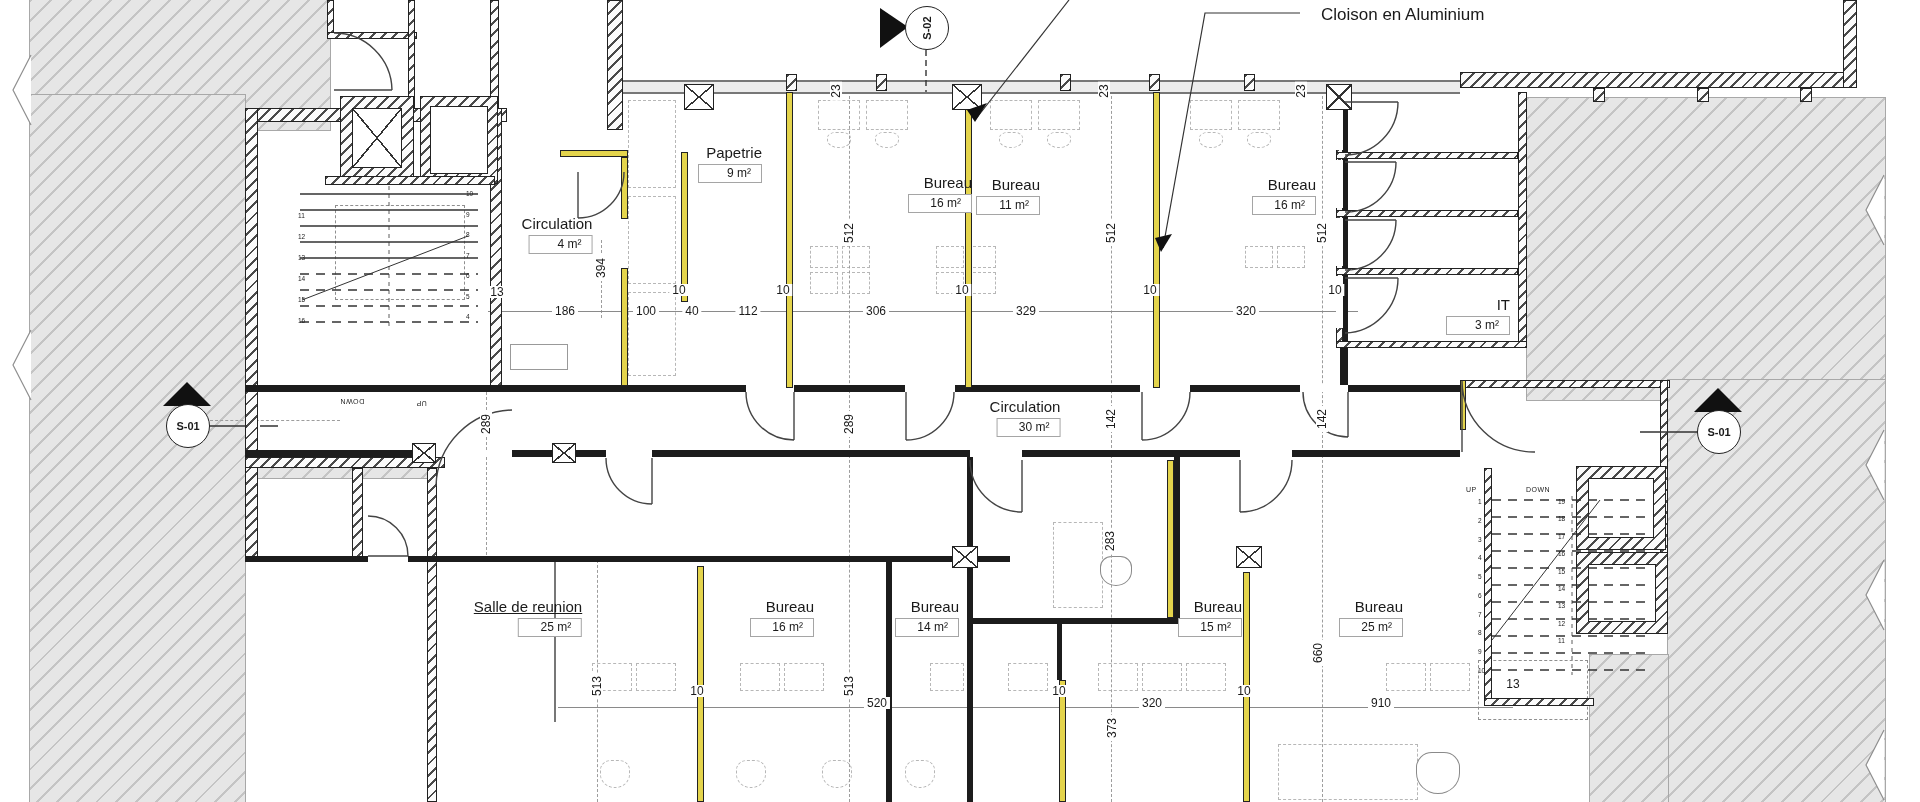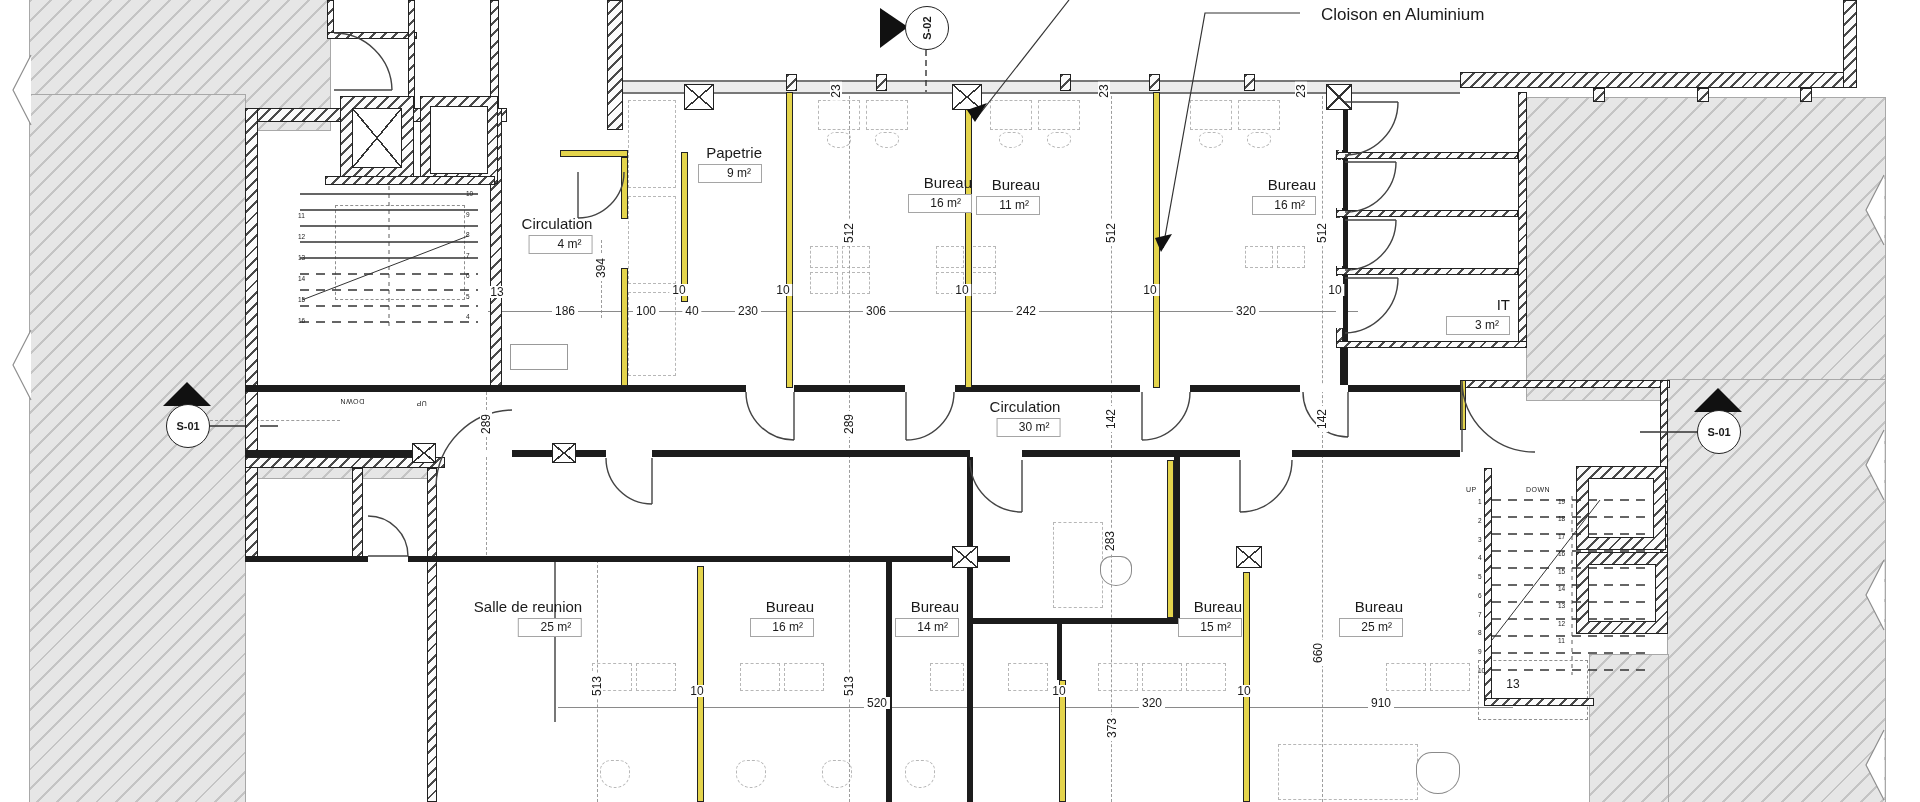"230" span.dim { text: 230 -> 112 }
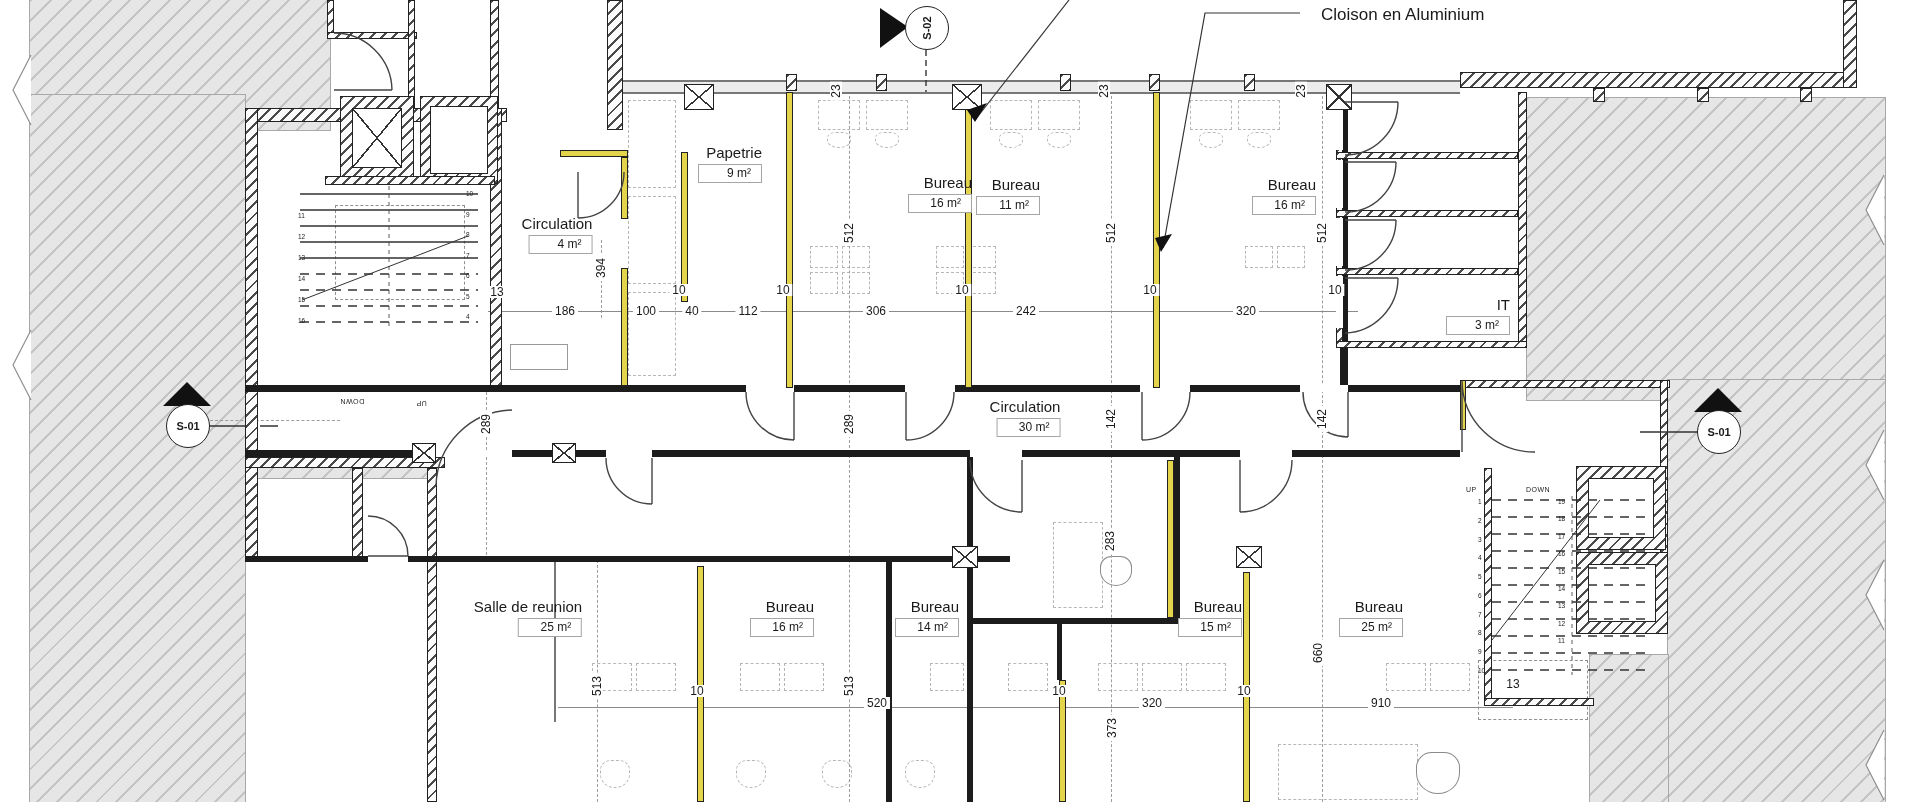"242" span.dim { text: 242 -> 329 }
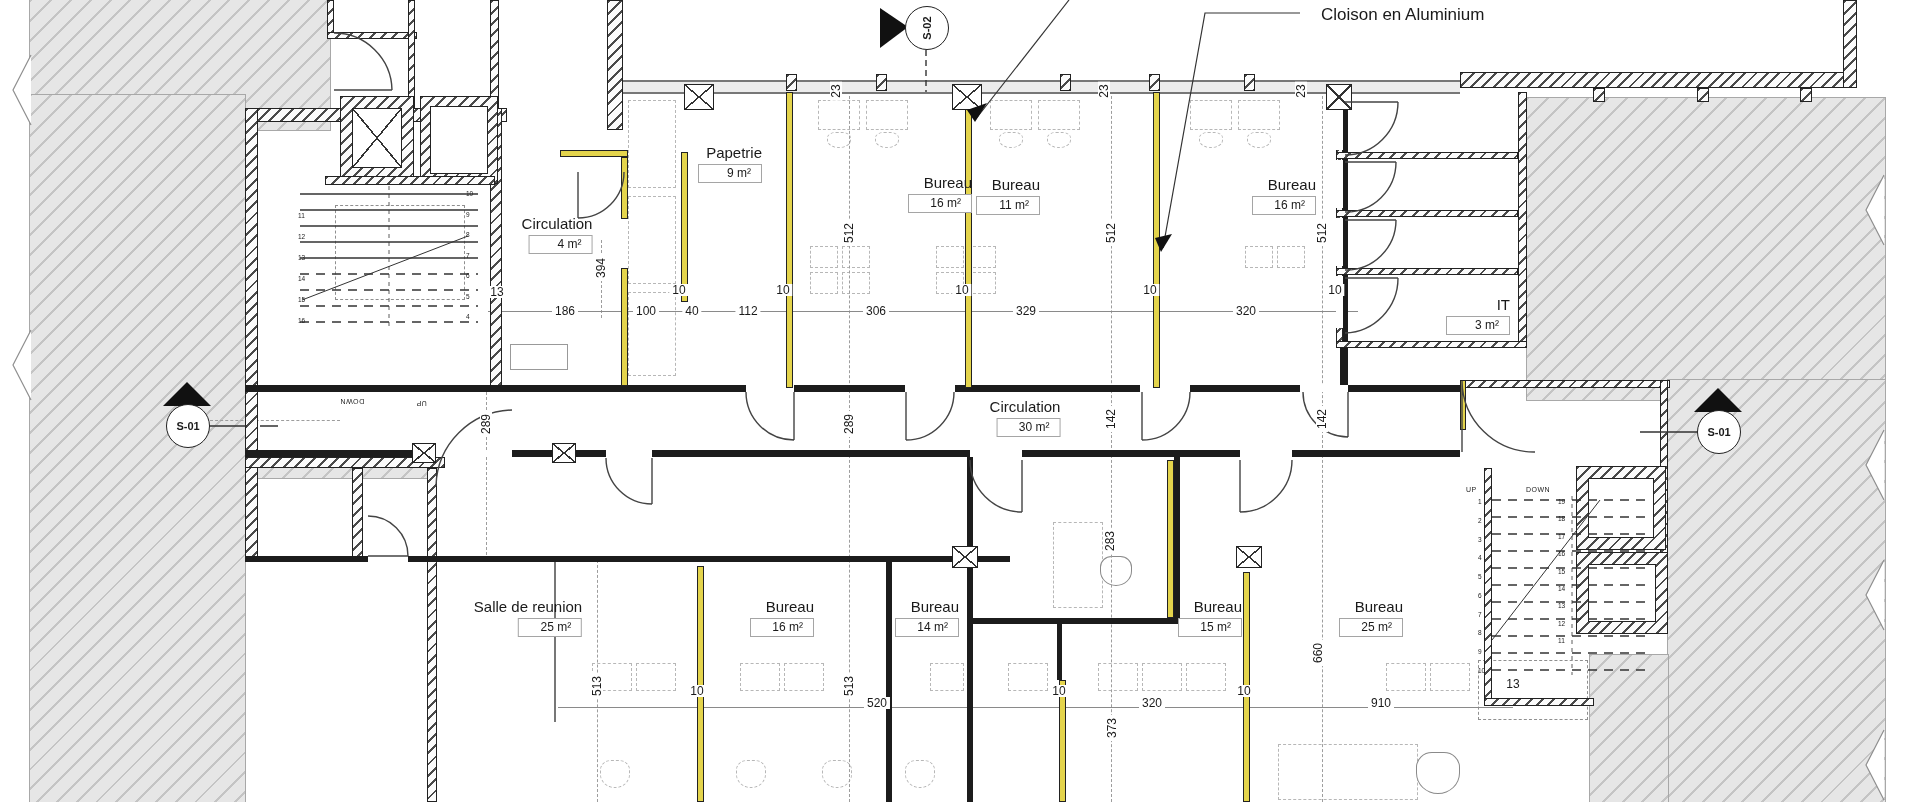"Salle de reunion" div.room { text-decoration: none -> underline }
